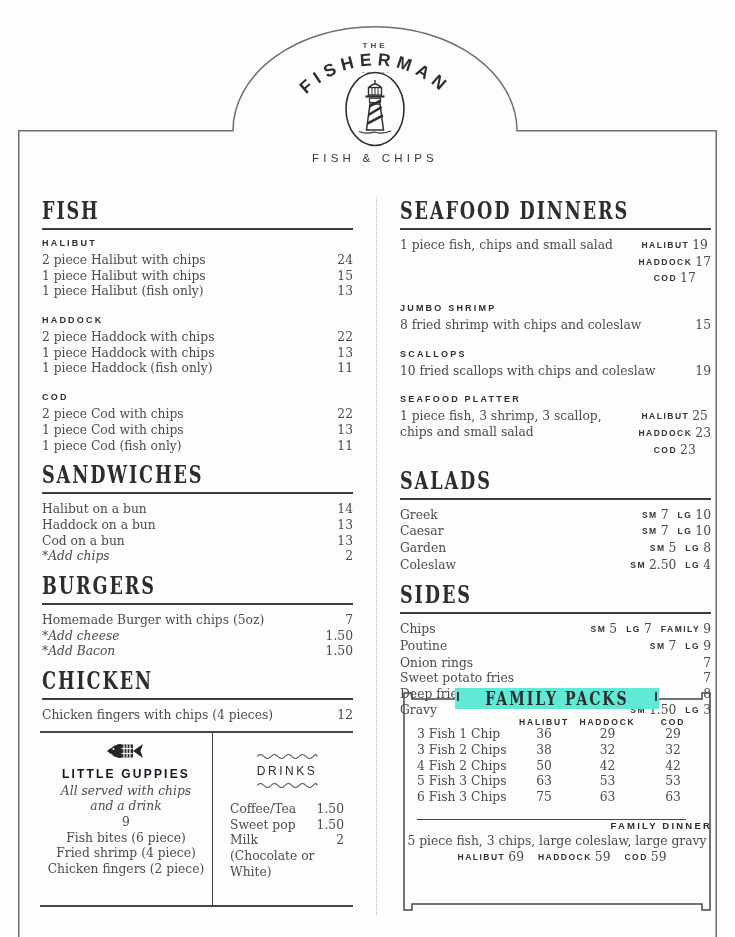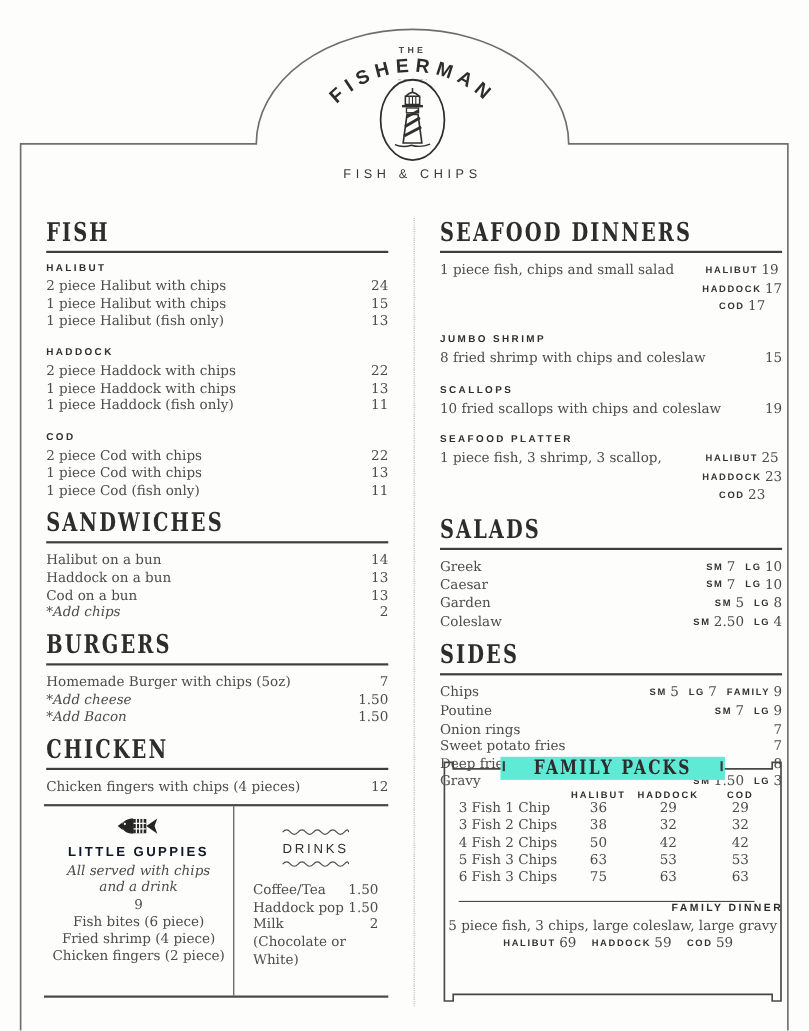"chips and small salad" span.sline { html: none -> <span>chips and small salad</span> }
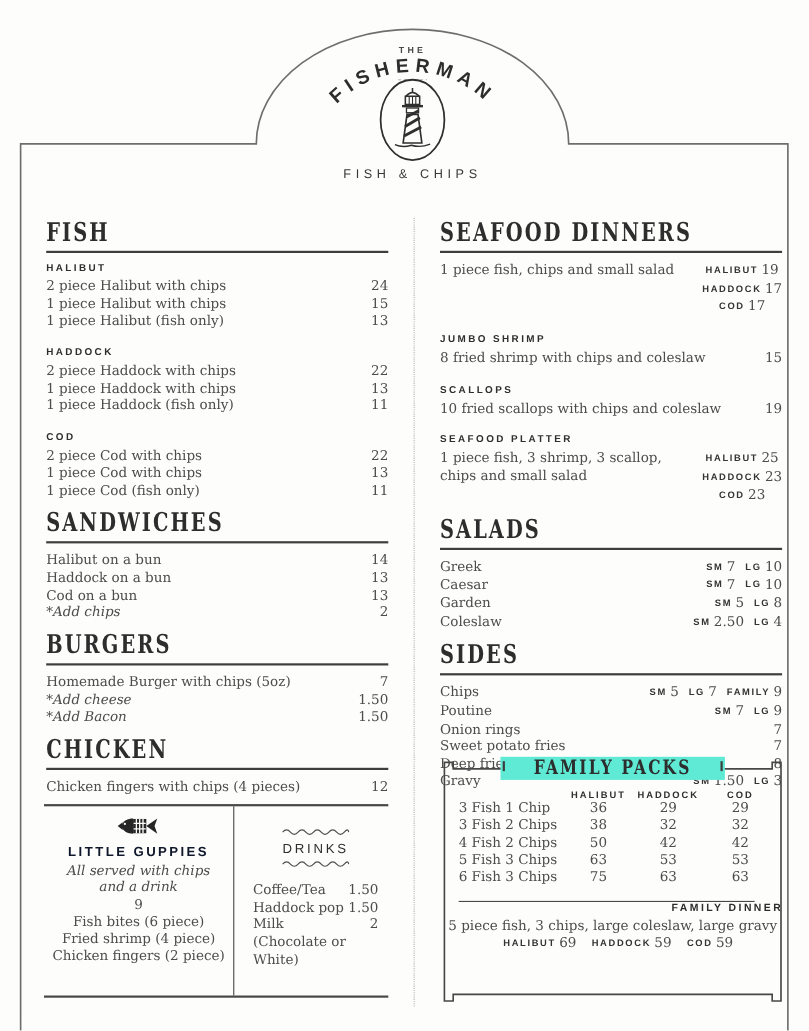"Haddock pop" span.lbl { text: Haddock -> Sweet }
